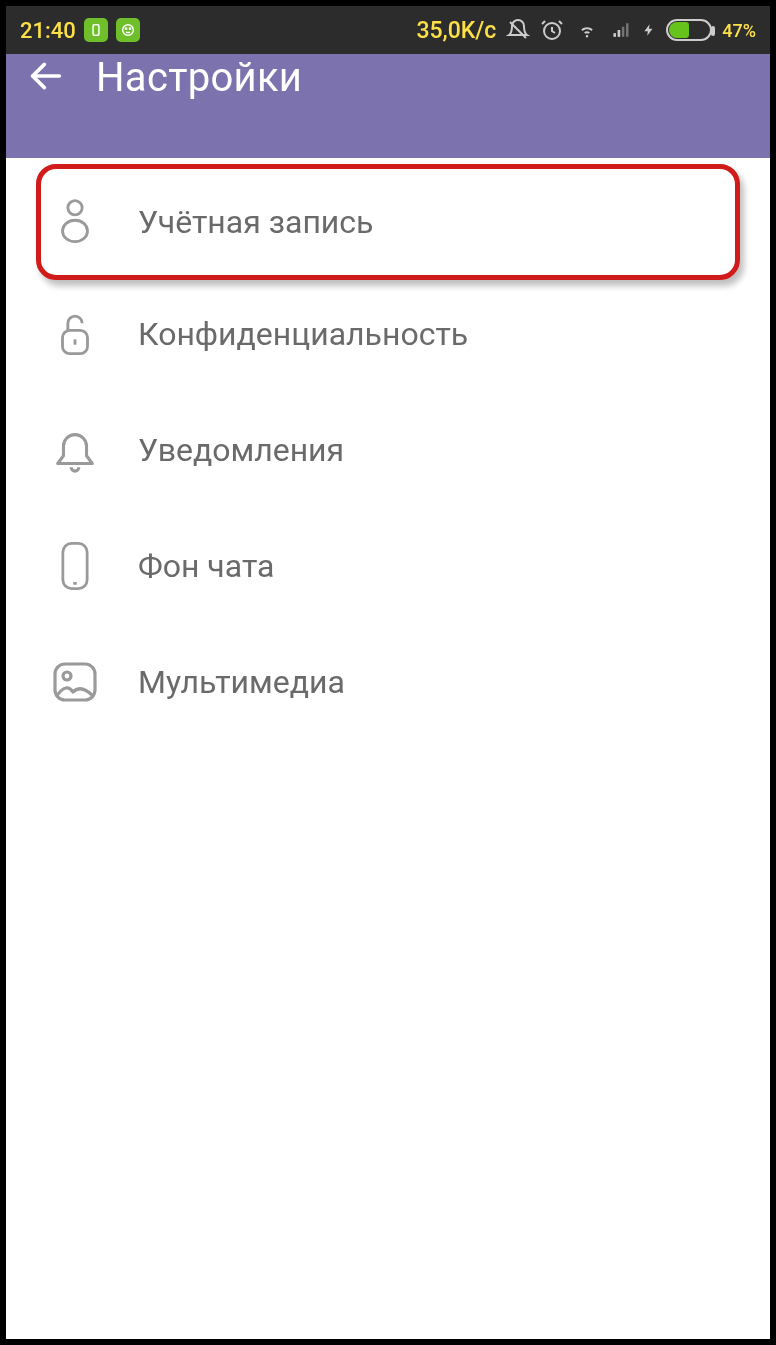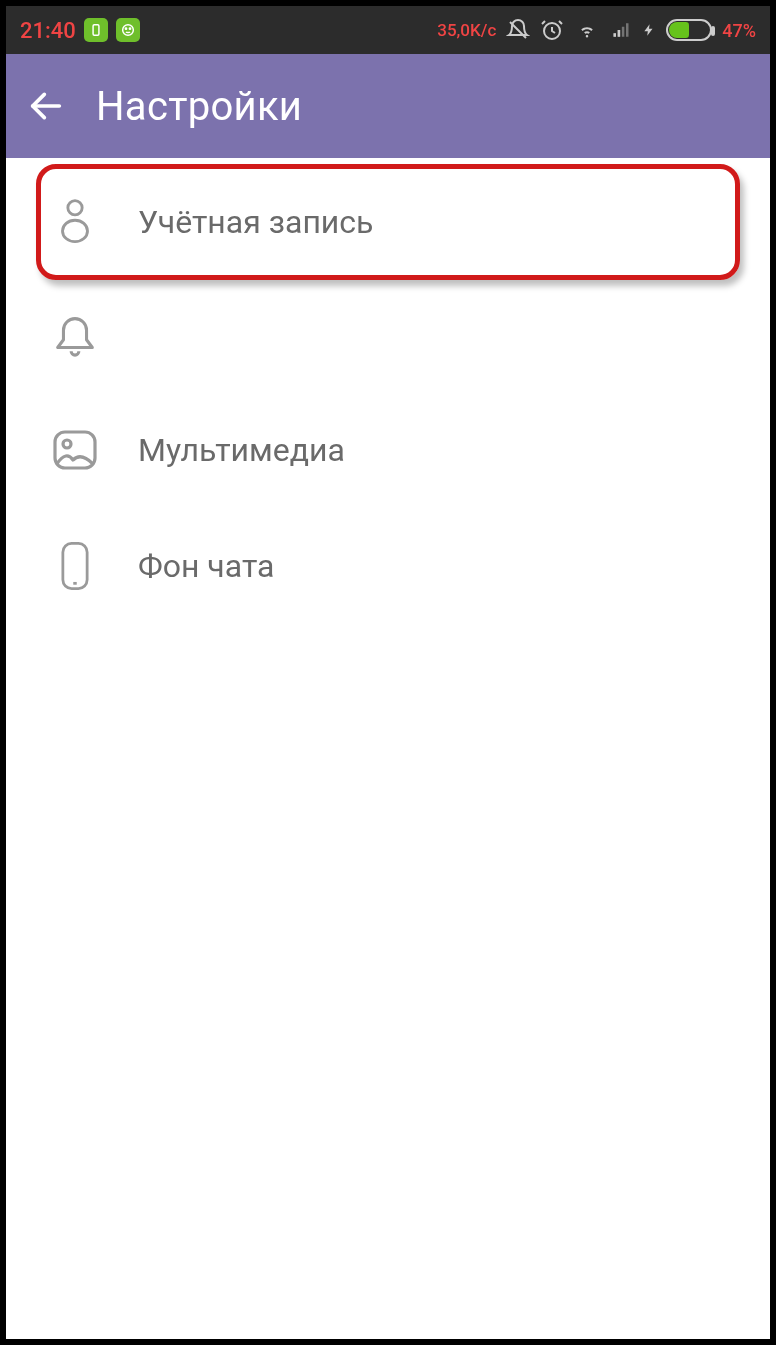"21:40" .status-bar { color: #ef4444 -> #fde047 }
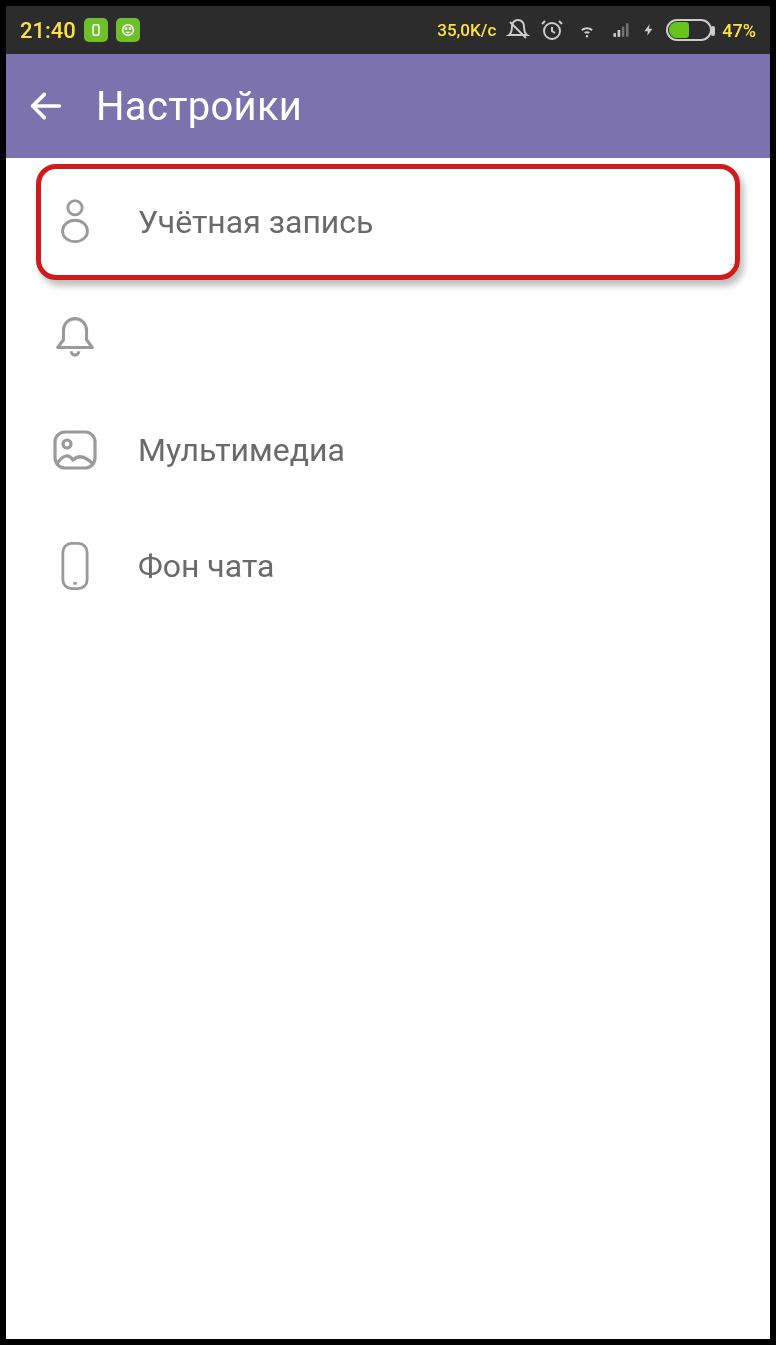"35,0K/c" span { font-size: 17px -> 23px }
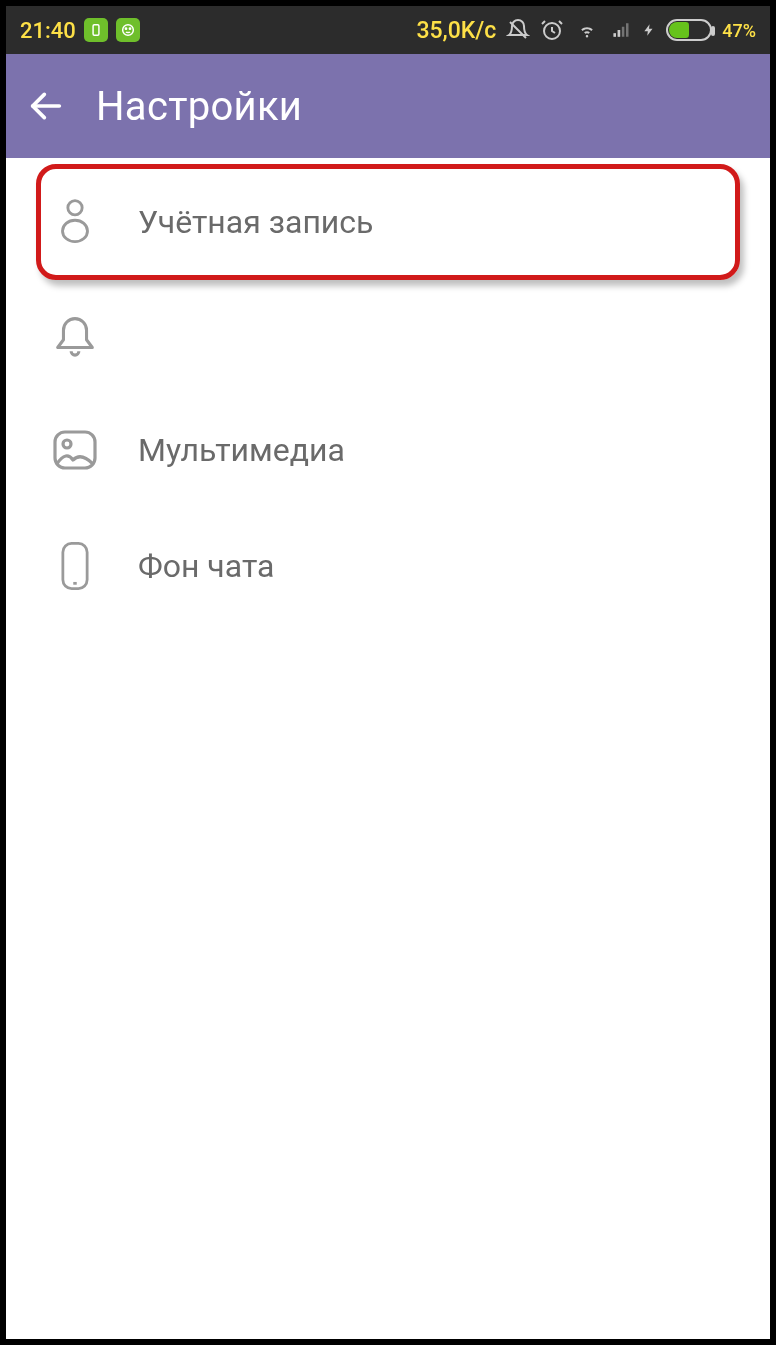"Настройки" .app-bar { align-items: center -> none }
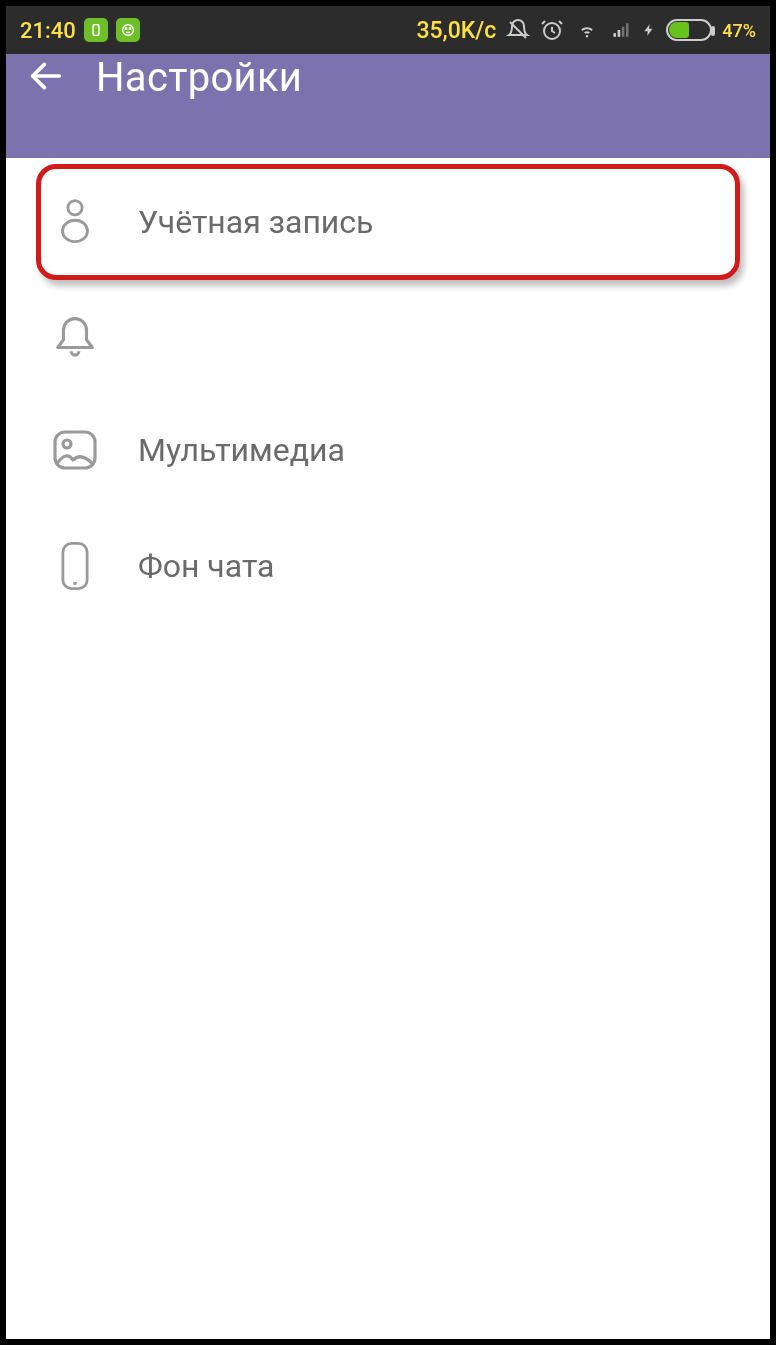"Конфиденциальность" div.setting-row { html: none -> <div> <span> <svg> <rect></rect> <path></path> <line></line> </svg> </span> <span>Конфиденциальность</span> </div> }
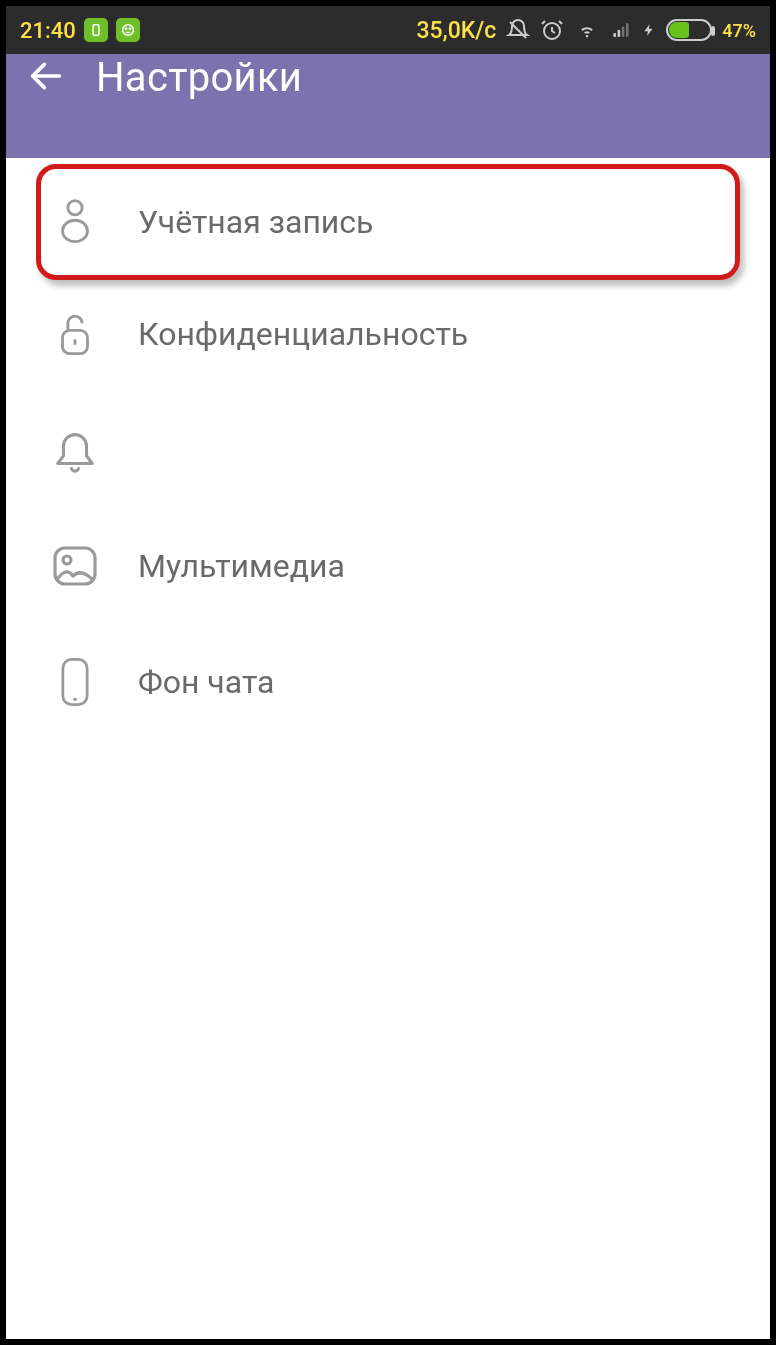"Уведомления" span.row-label { html: none -> <span>Уведомления</span> }
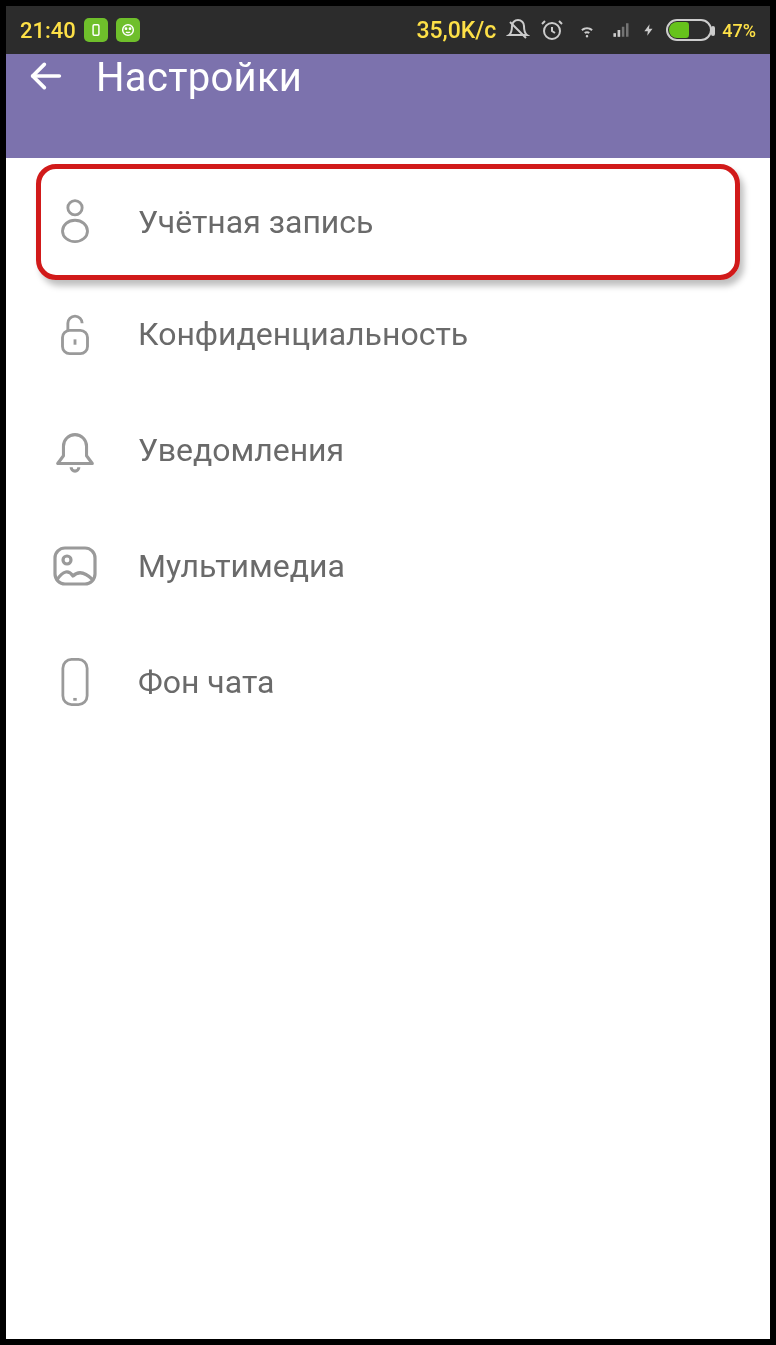"Мультимедиа" div.setting-row { order: before "Фон чата" -> after "Фон чата" }
